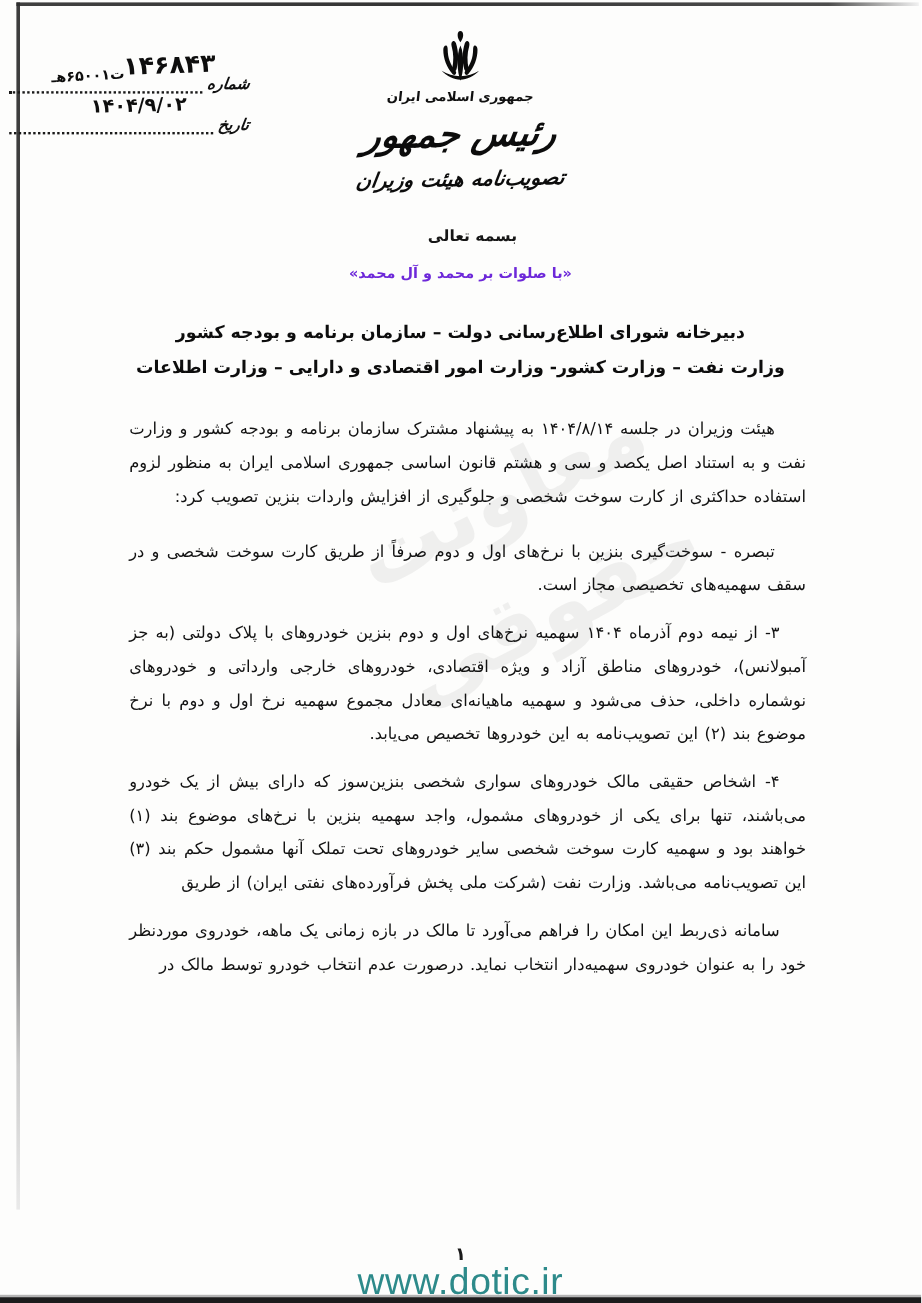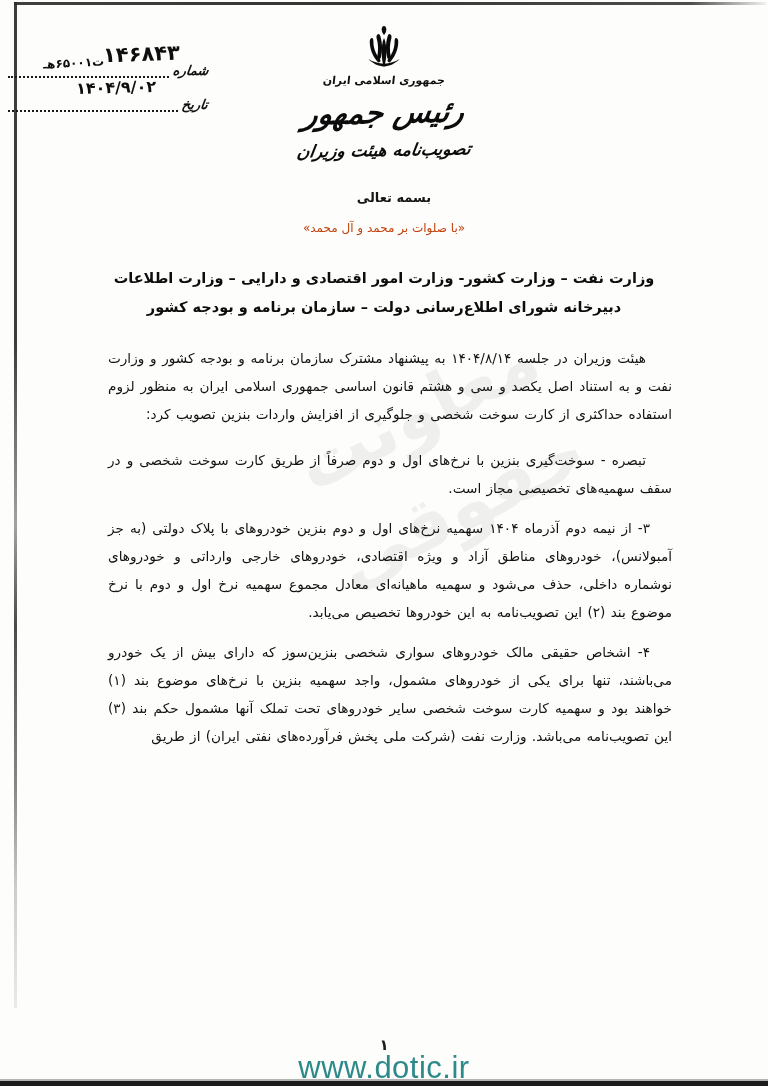"«با صلوات بر محمد و" .salavat { color: #c2410c -> #6d28d9; font-weight: 400 -> 700 }
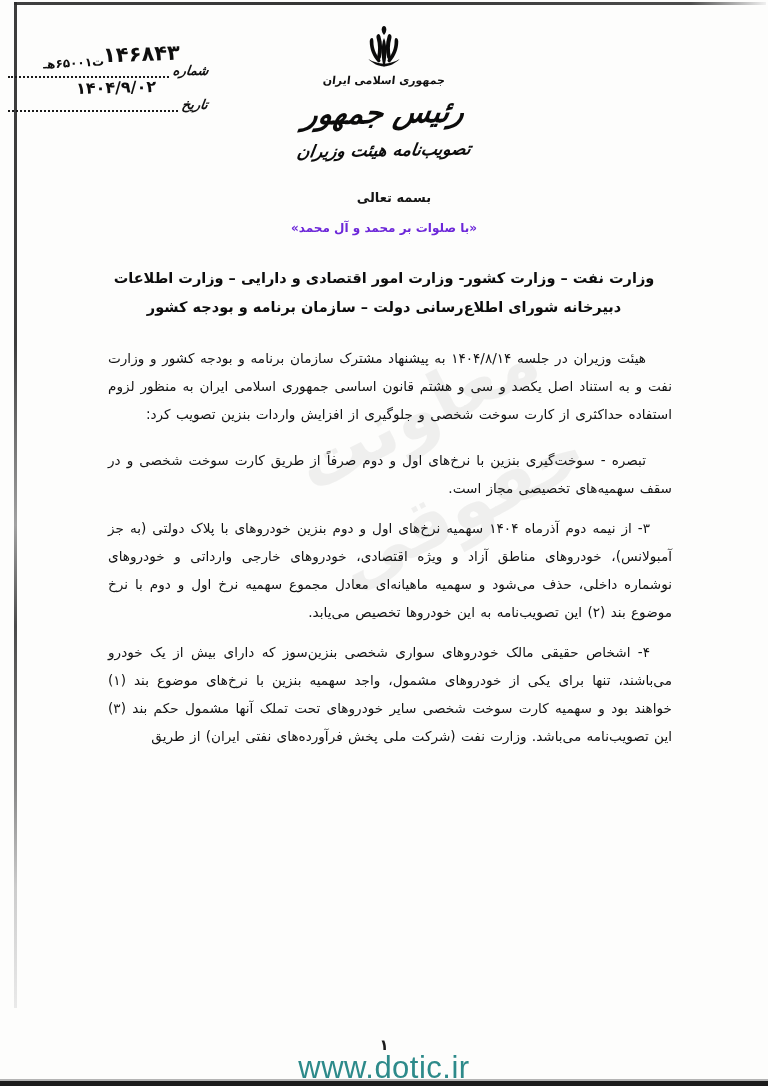"وزارت نفت – وزارت کشور-" div.addressee-line { order: before "دبیرخانه شورای اطلاع‌رسانی دولت –" -> after "دبیرخانه شورای اطلاع‌رسانی دولت –" }
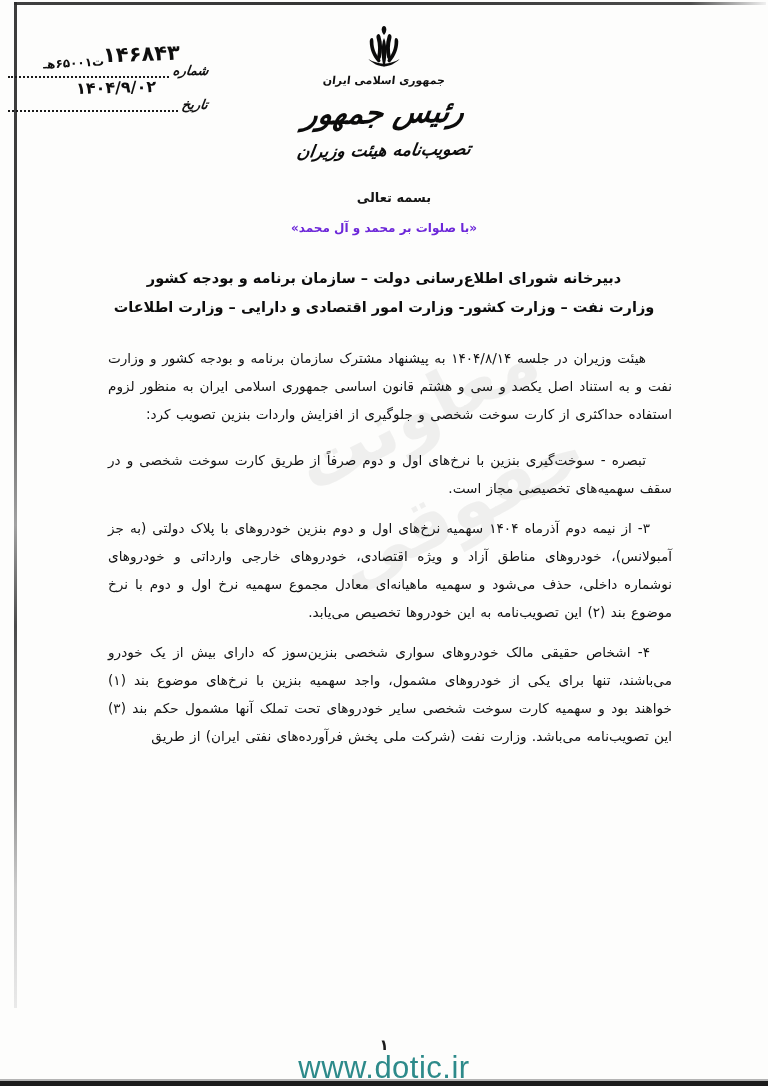"سامانه ذی‌ربط این امکان را" p.para { html: none -> <p>سامانه ذی‌ربط این امکان را فراهم می‌آورد تا مالک در بازه زمانی یک ماهه، خودروی موردنظر خود را به عنوان خودروی سهمیه‌دار انتخاب نماید. درصورت عدم انتخاب خودرو توسط مالک در</p> }
